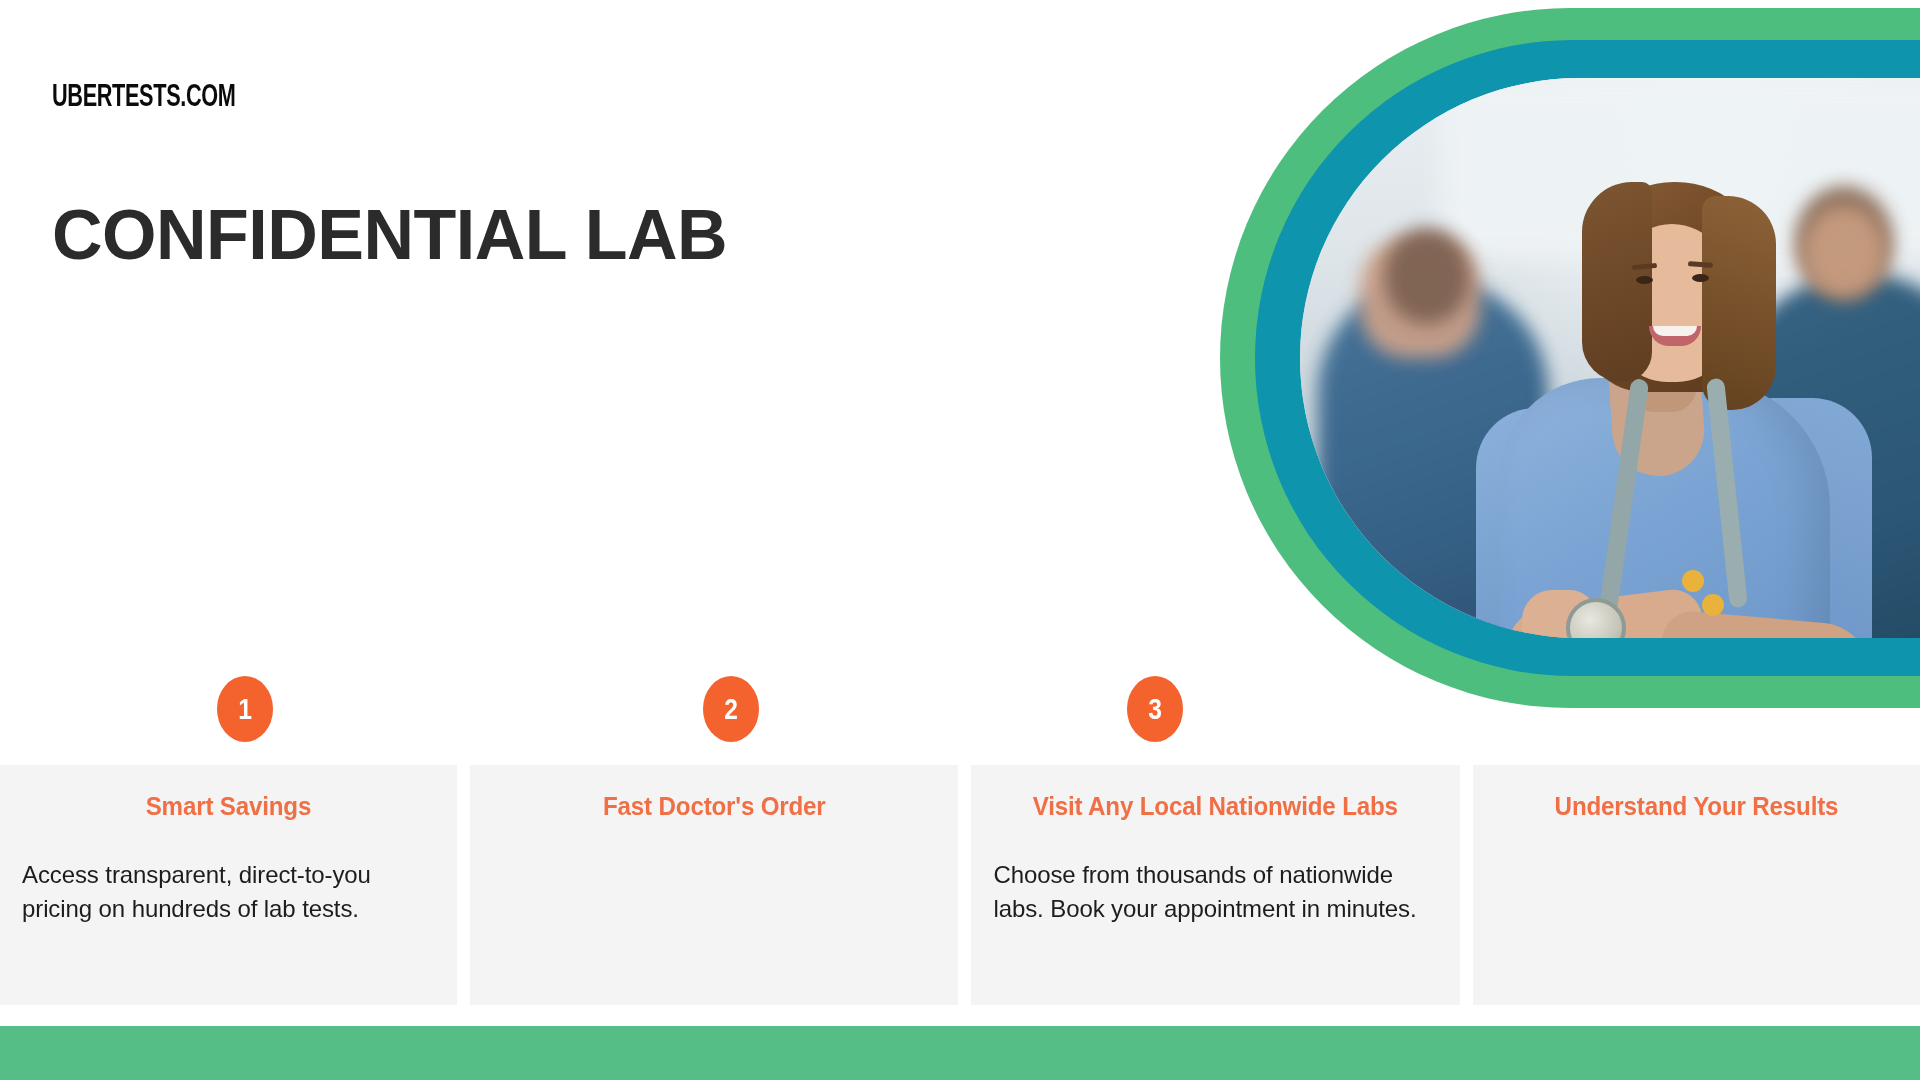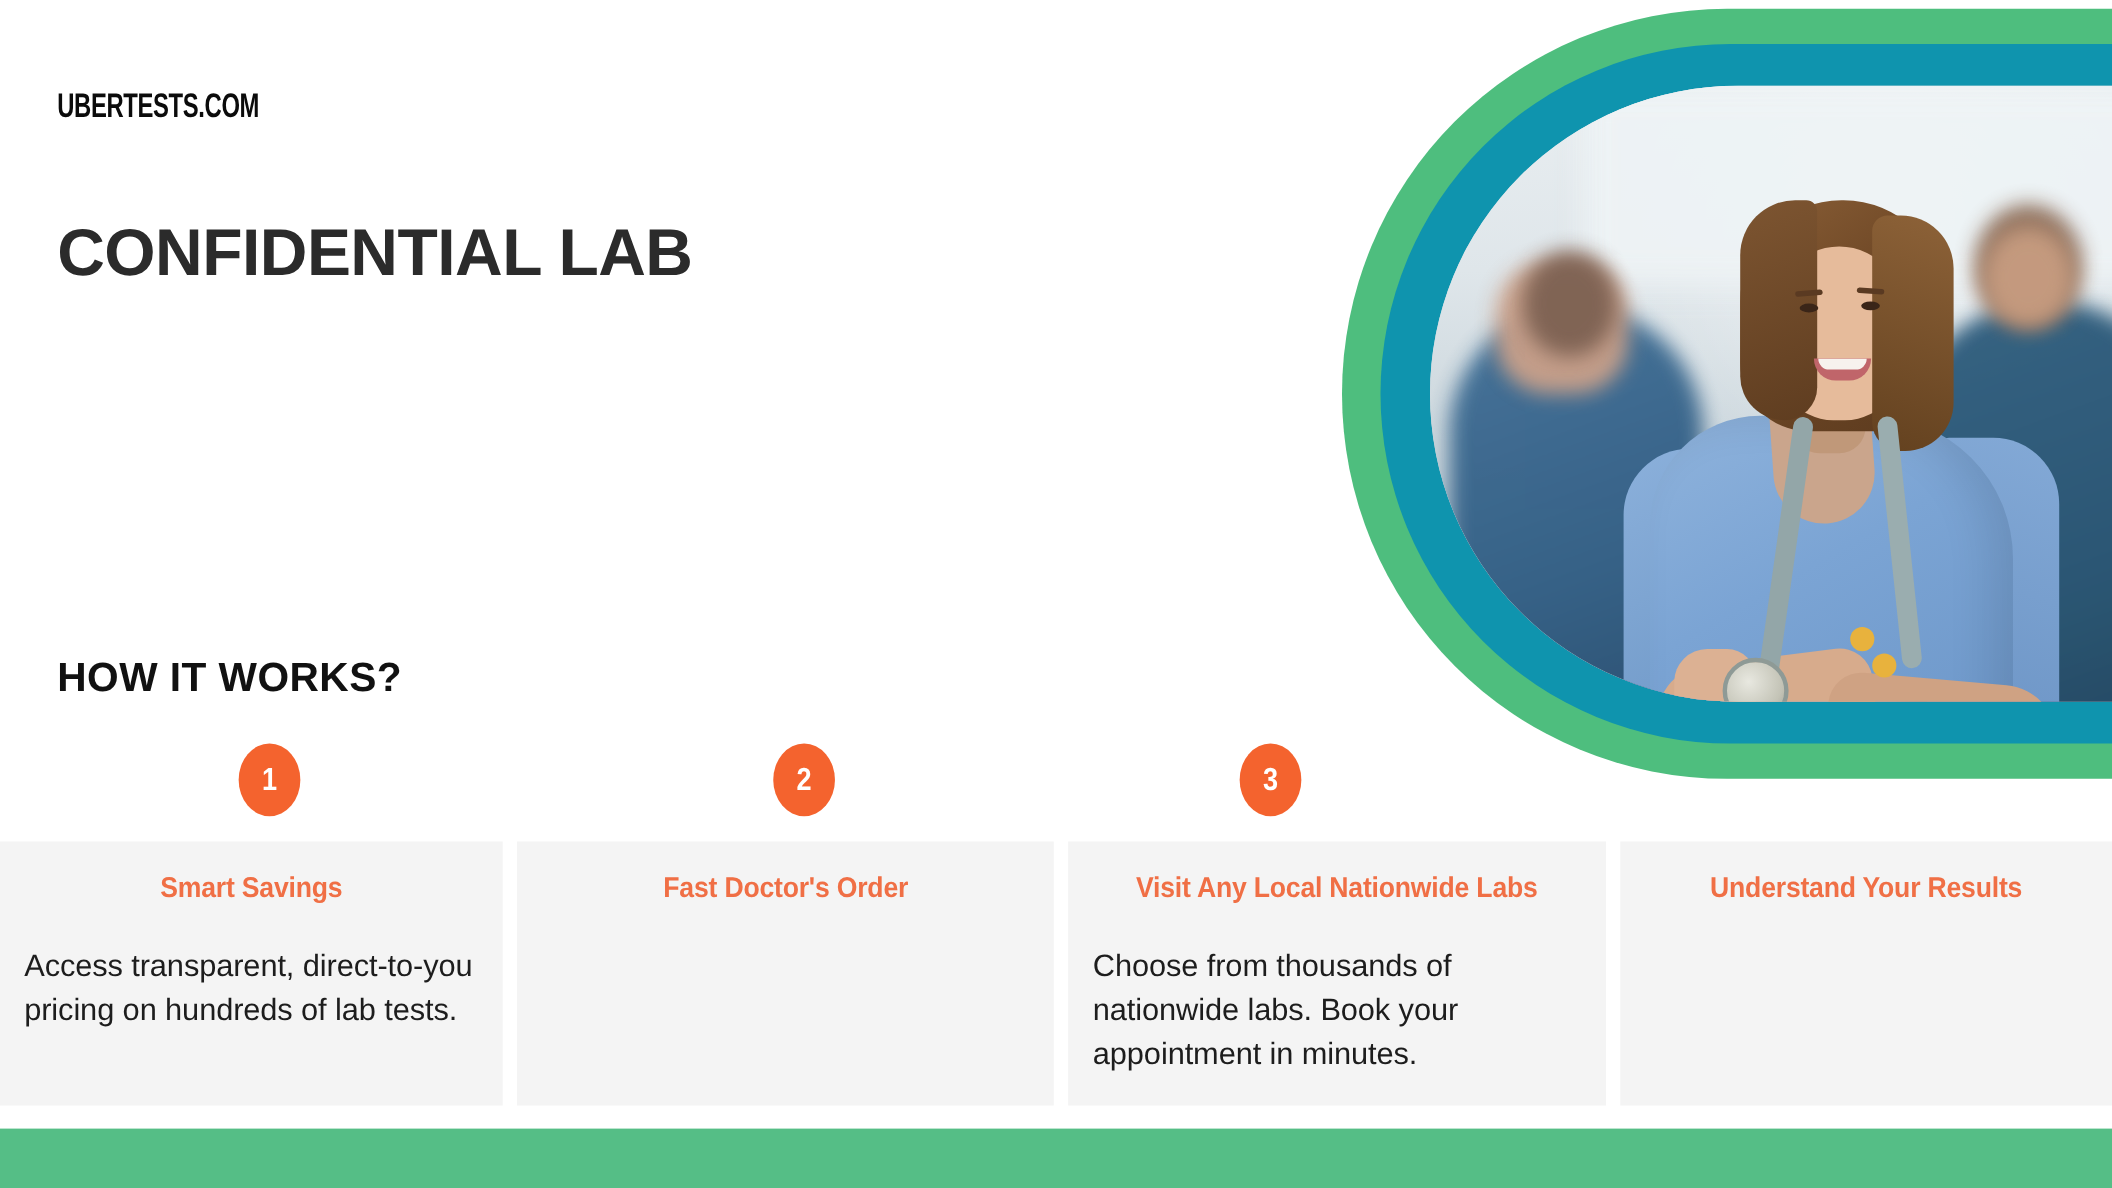"CONFIDENTIAL LAB" .headline { font-size: 60px -> 70px }
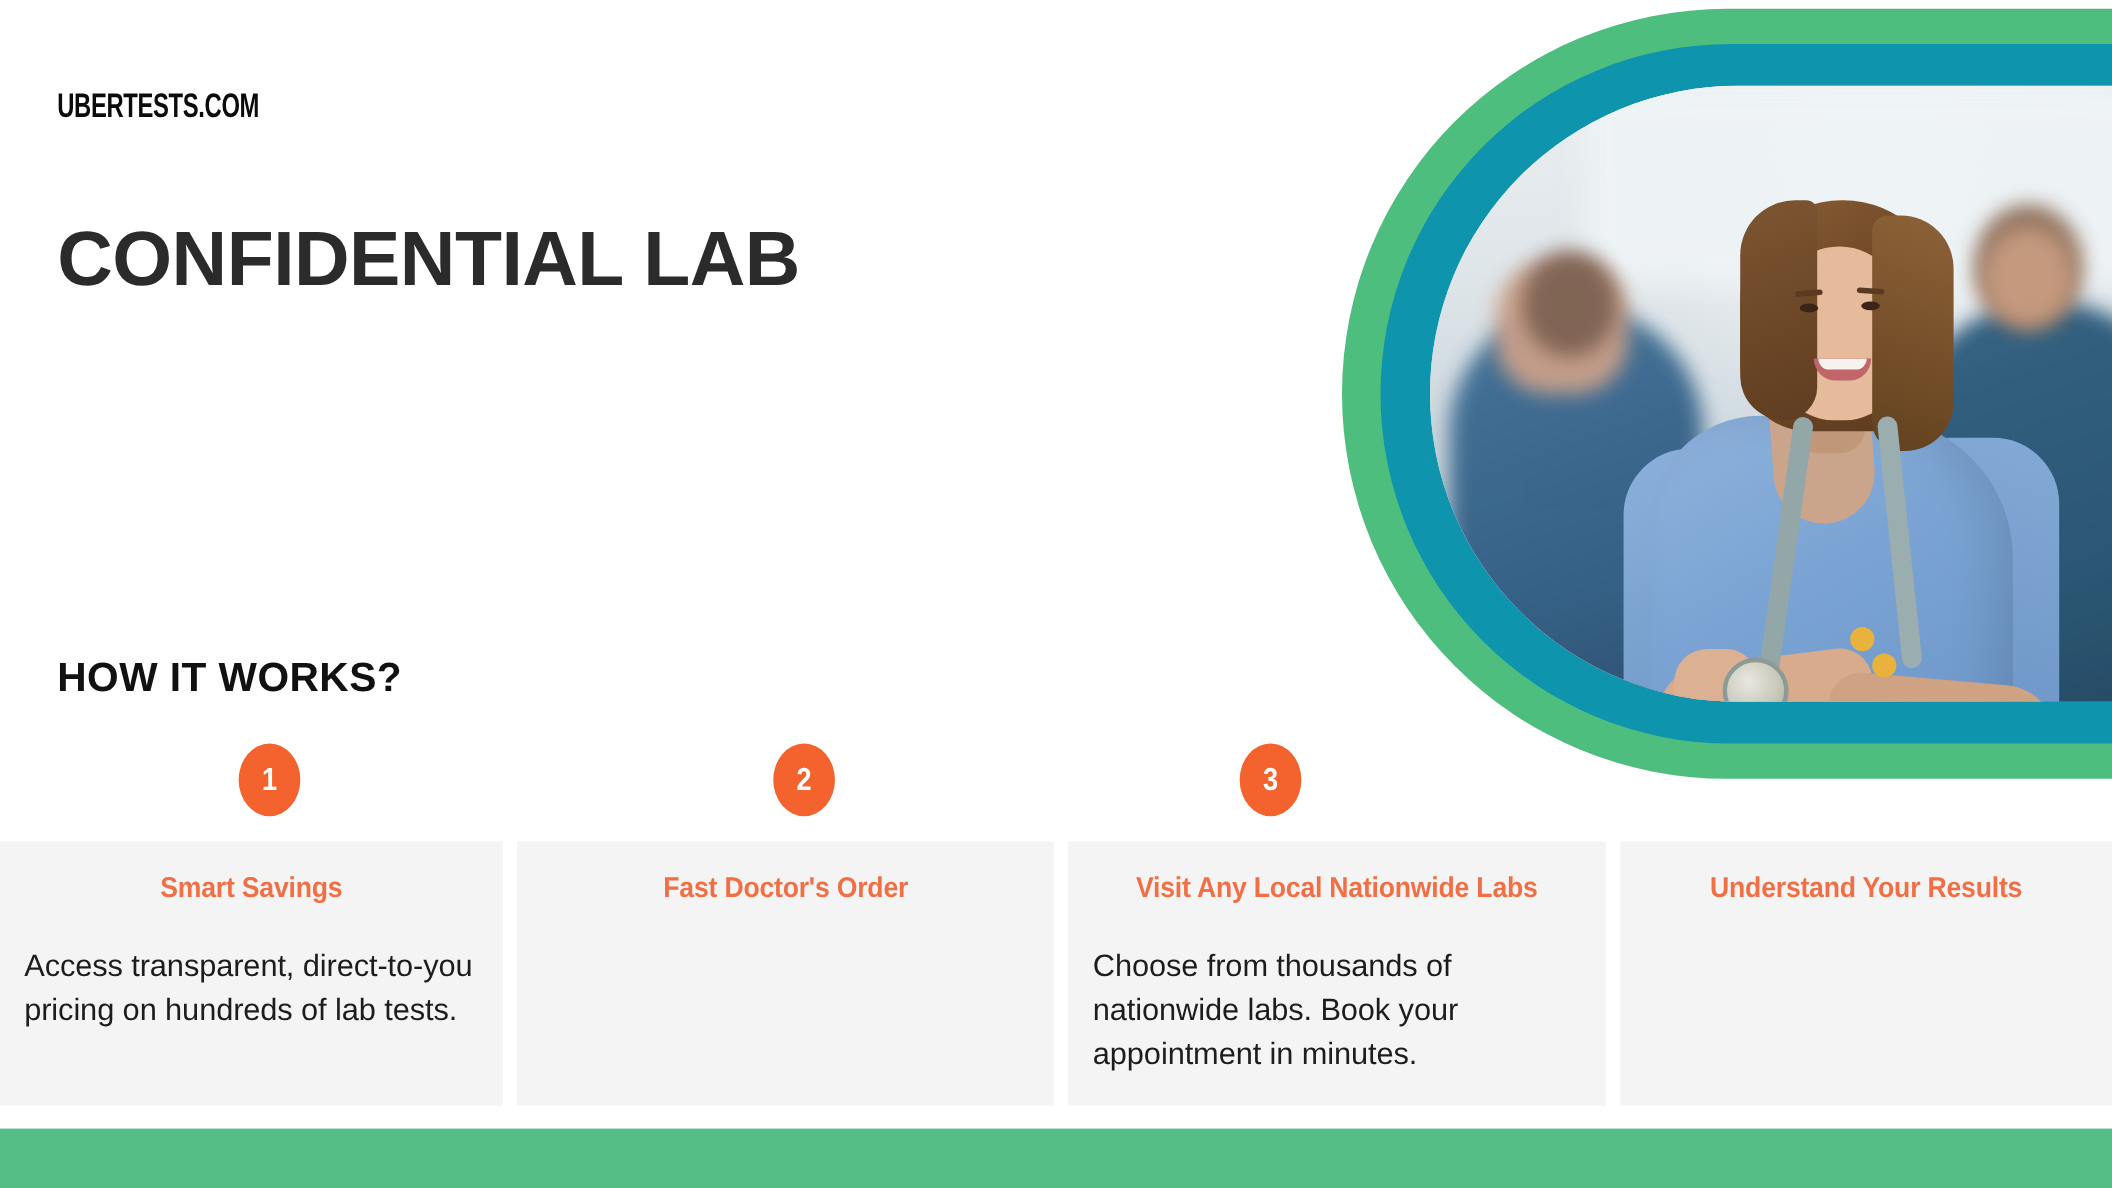"HOW IT WORKS?" h2.subhead { html: <h2>HOW IT WORKS?</h2> -> none }
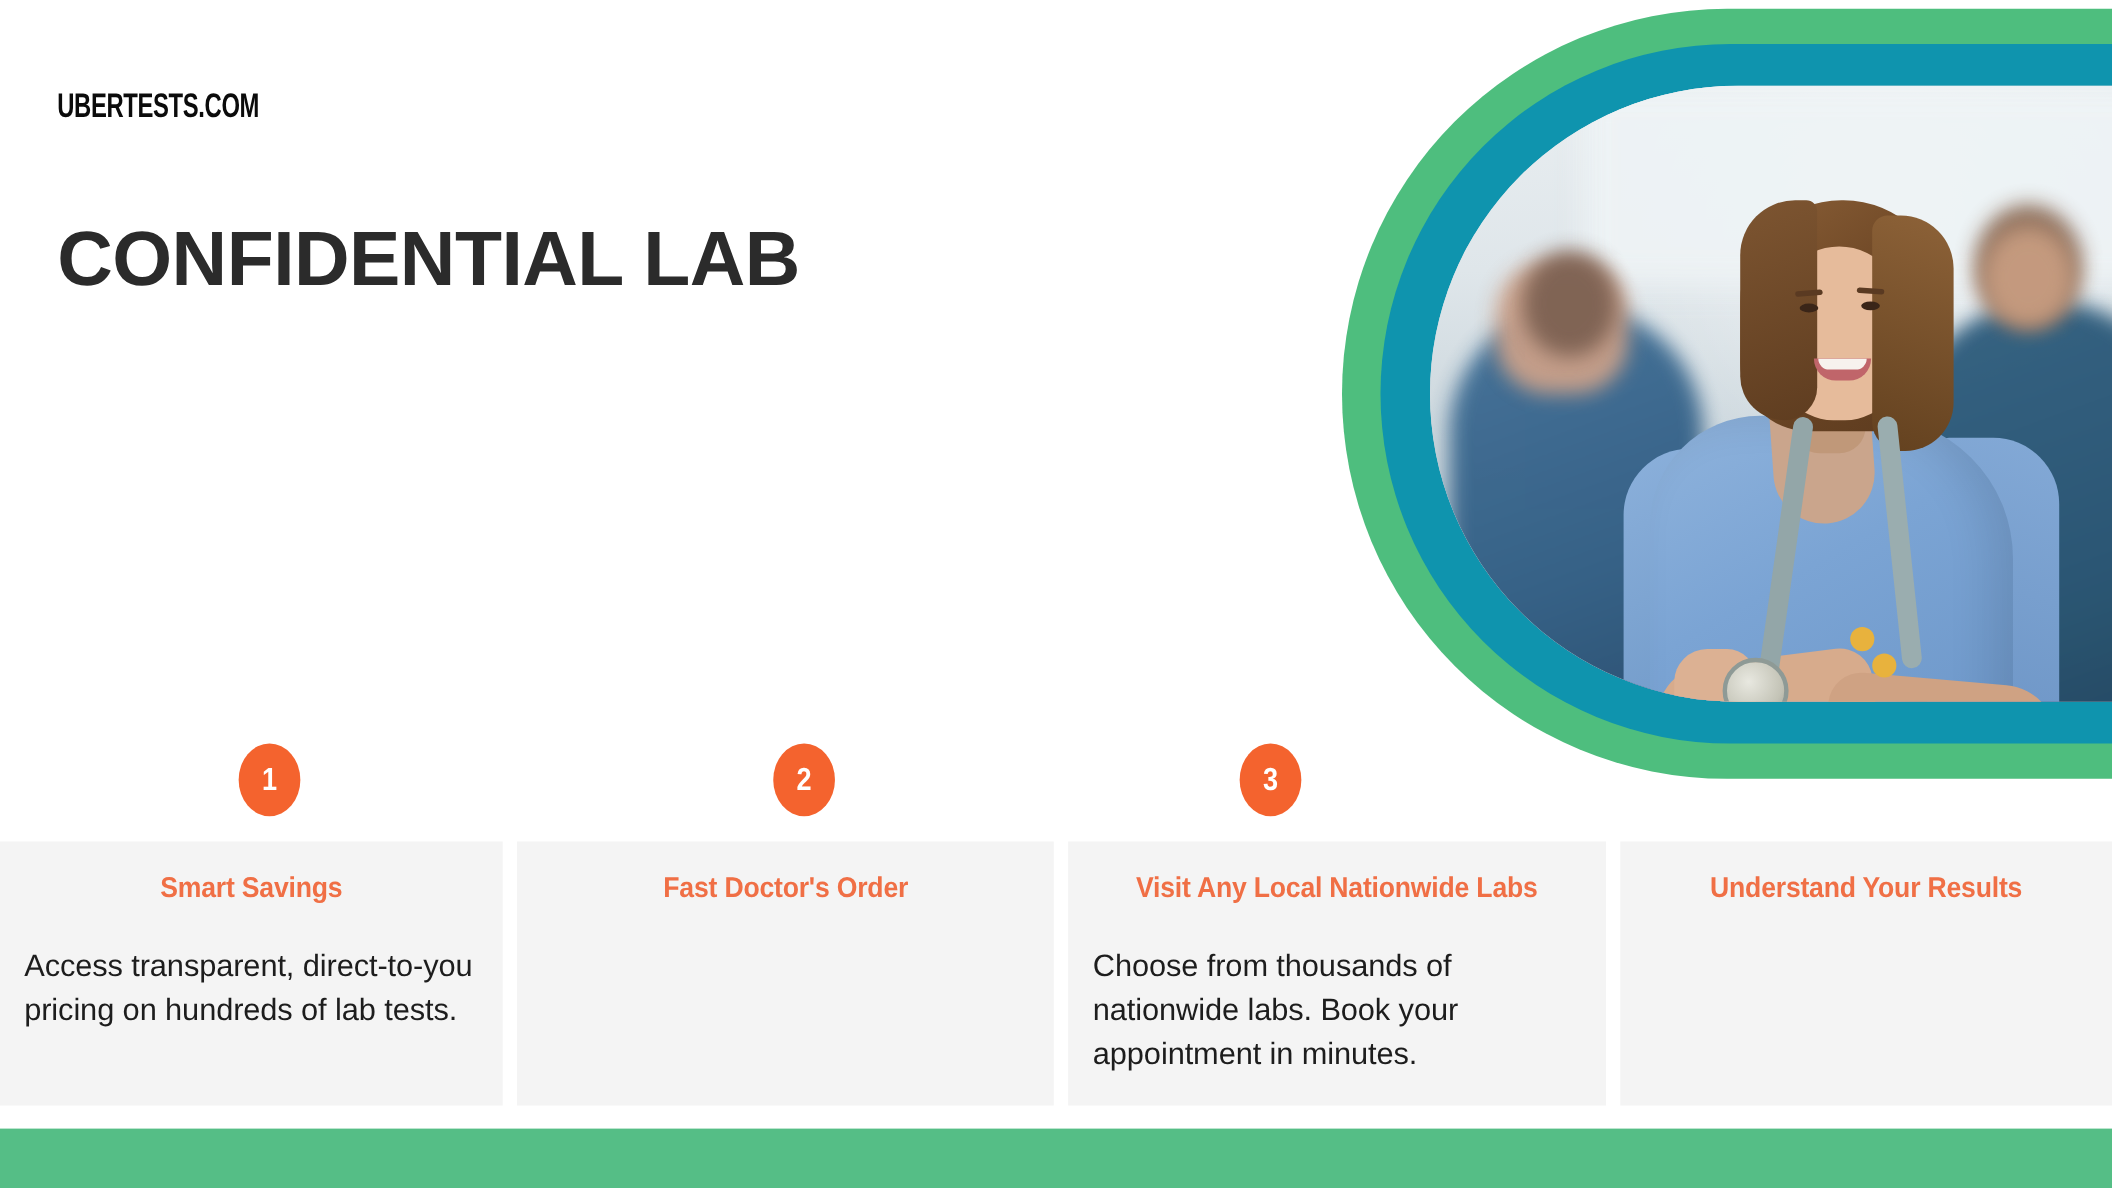"Access transparent, direct-to-you" .card-body { font-size: 28px -> 24px }
